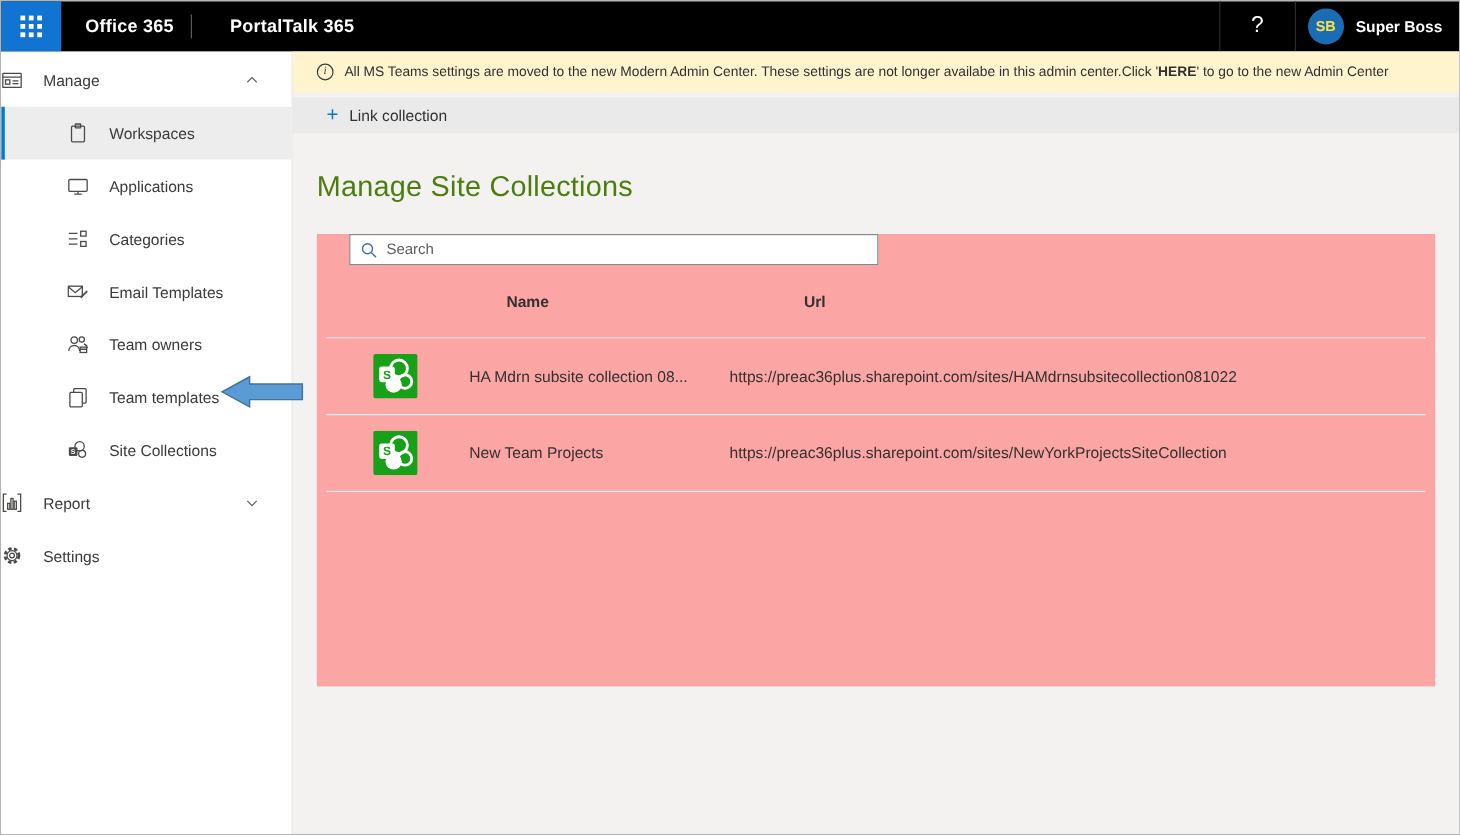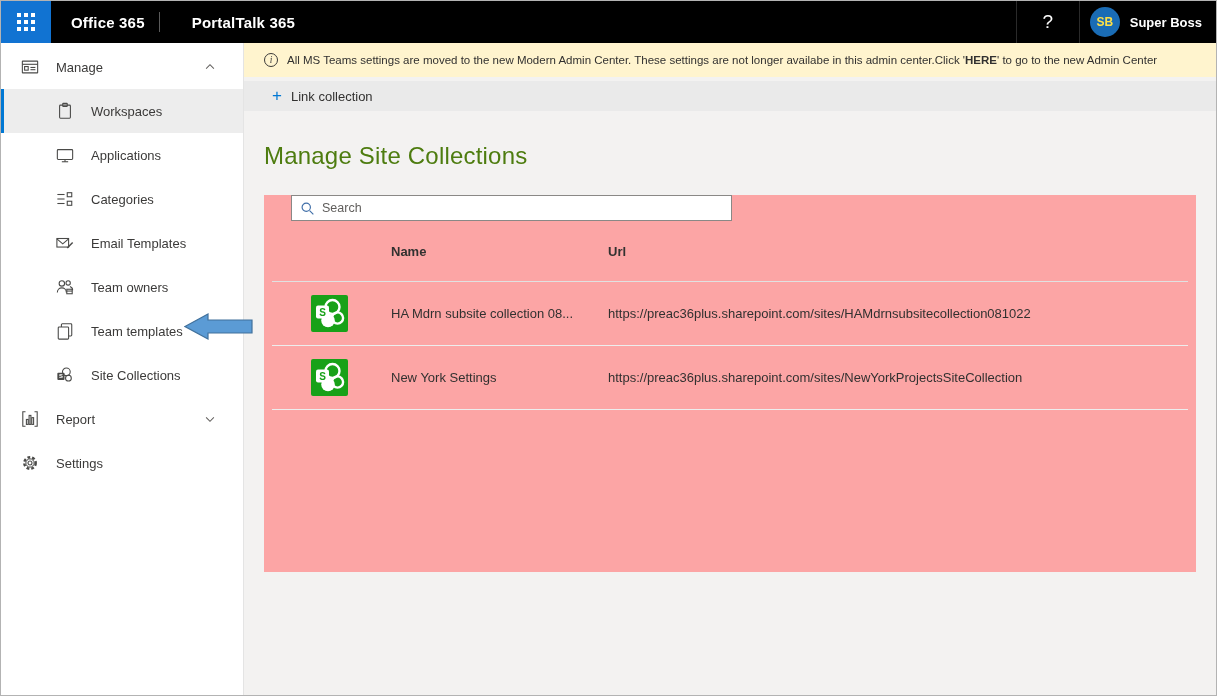"Manage" .lvl1 { padding-left: 20px -> none }
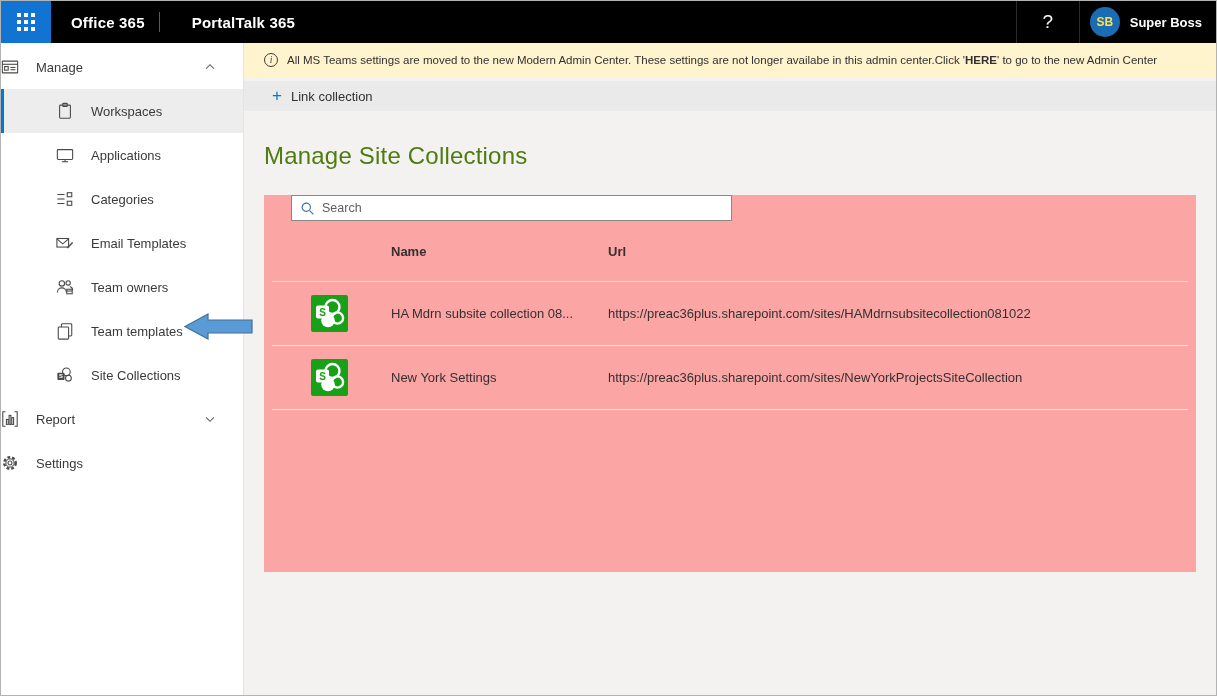"Name" .thead { gap: none -> 31px }
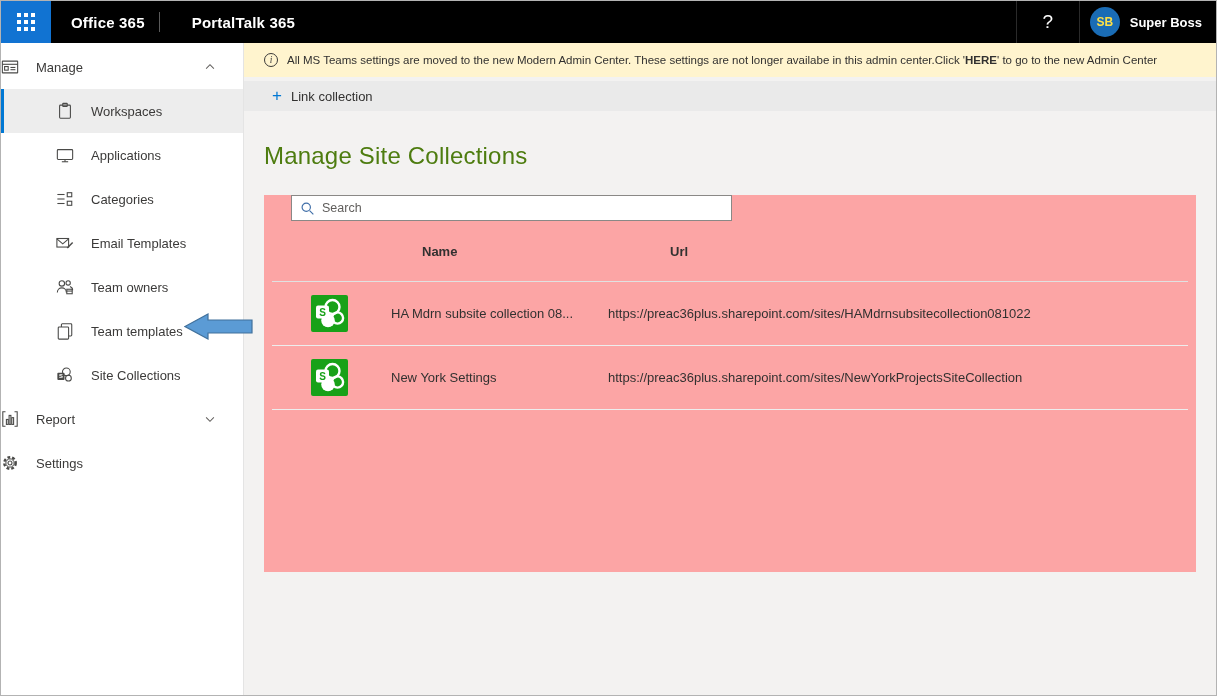"New York Settings" div.col-name { text: York Settings -> Team Projects }
